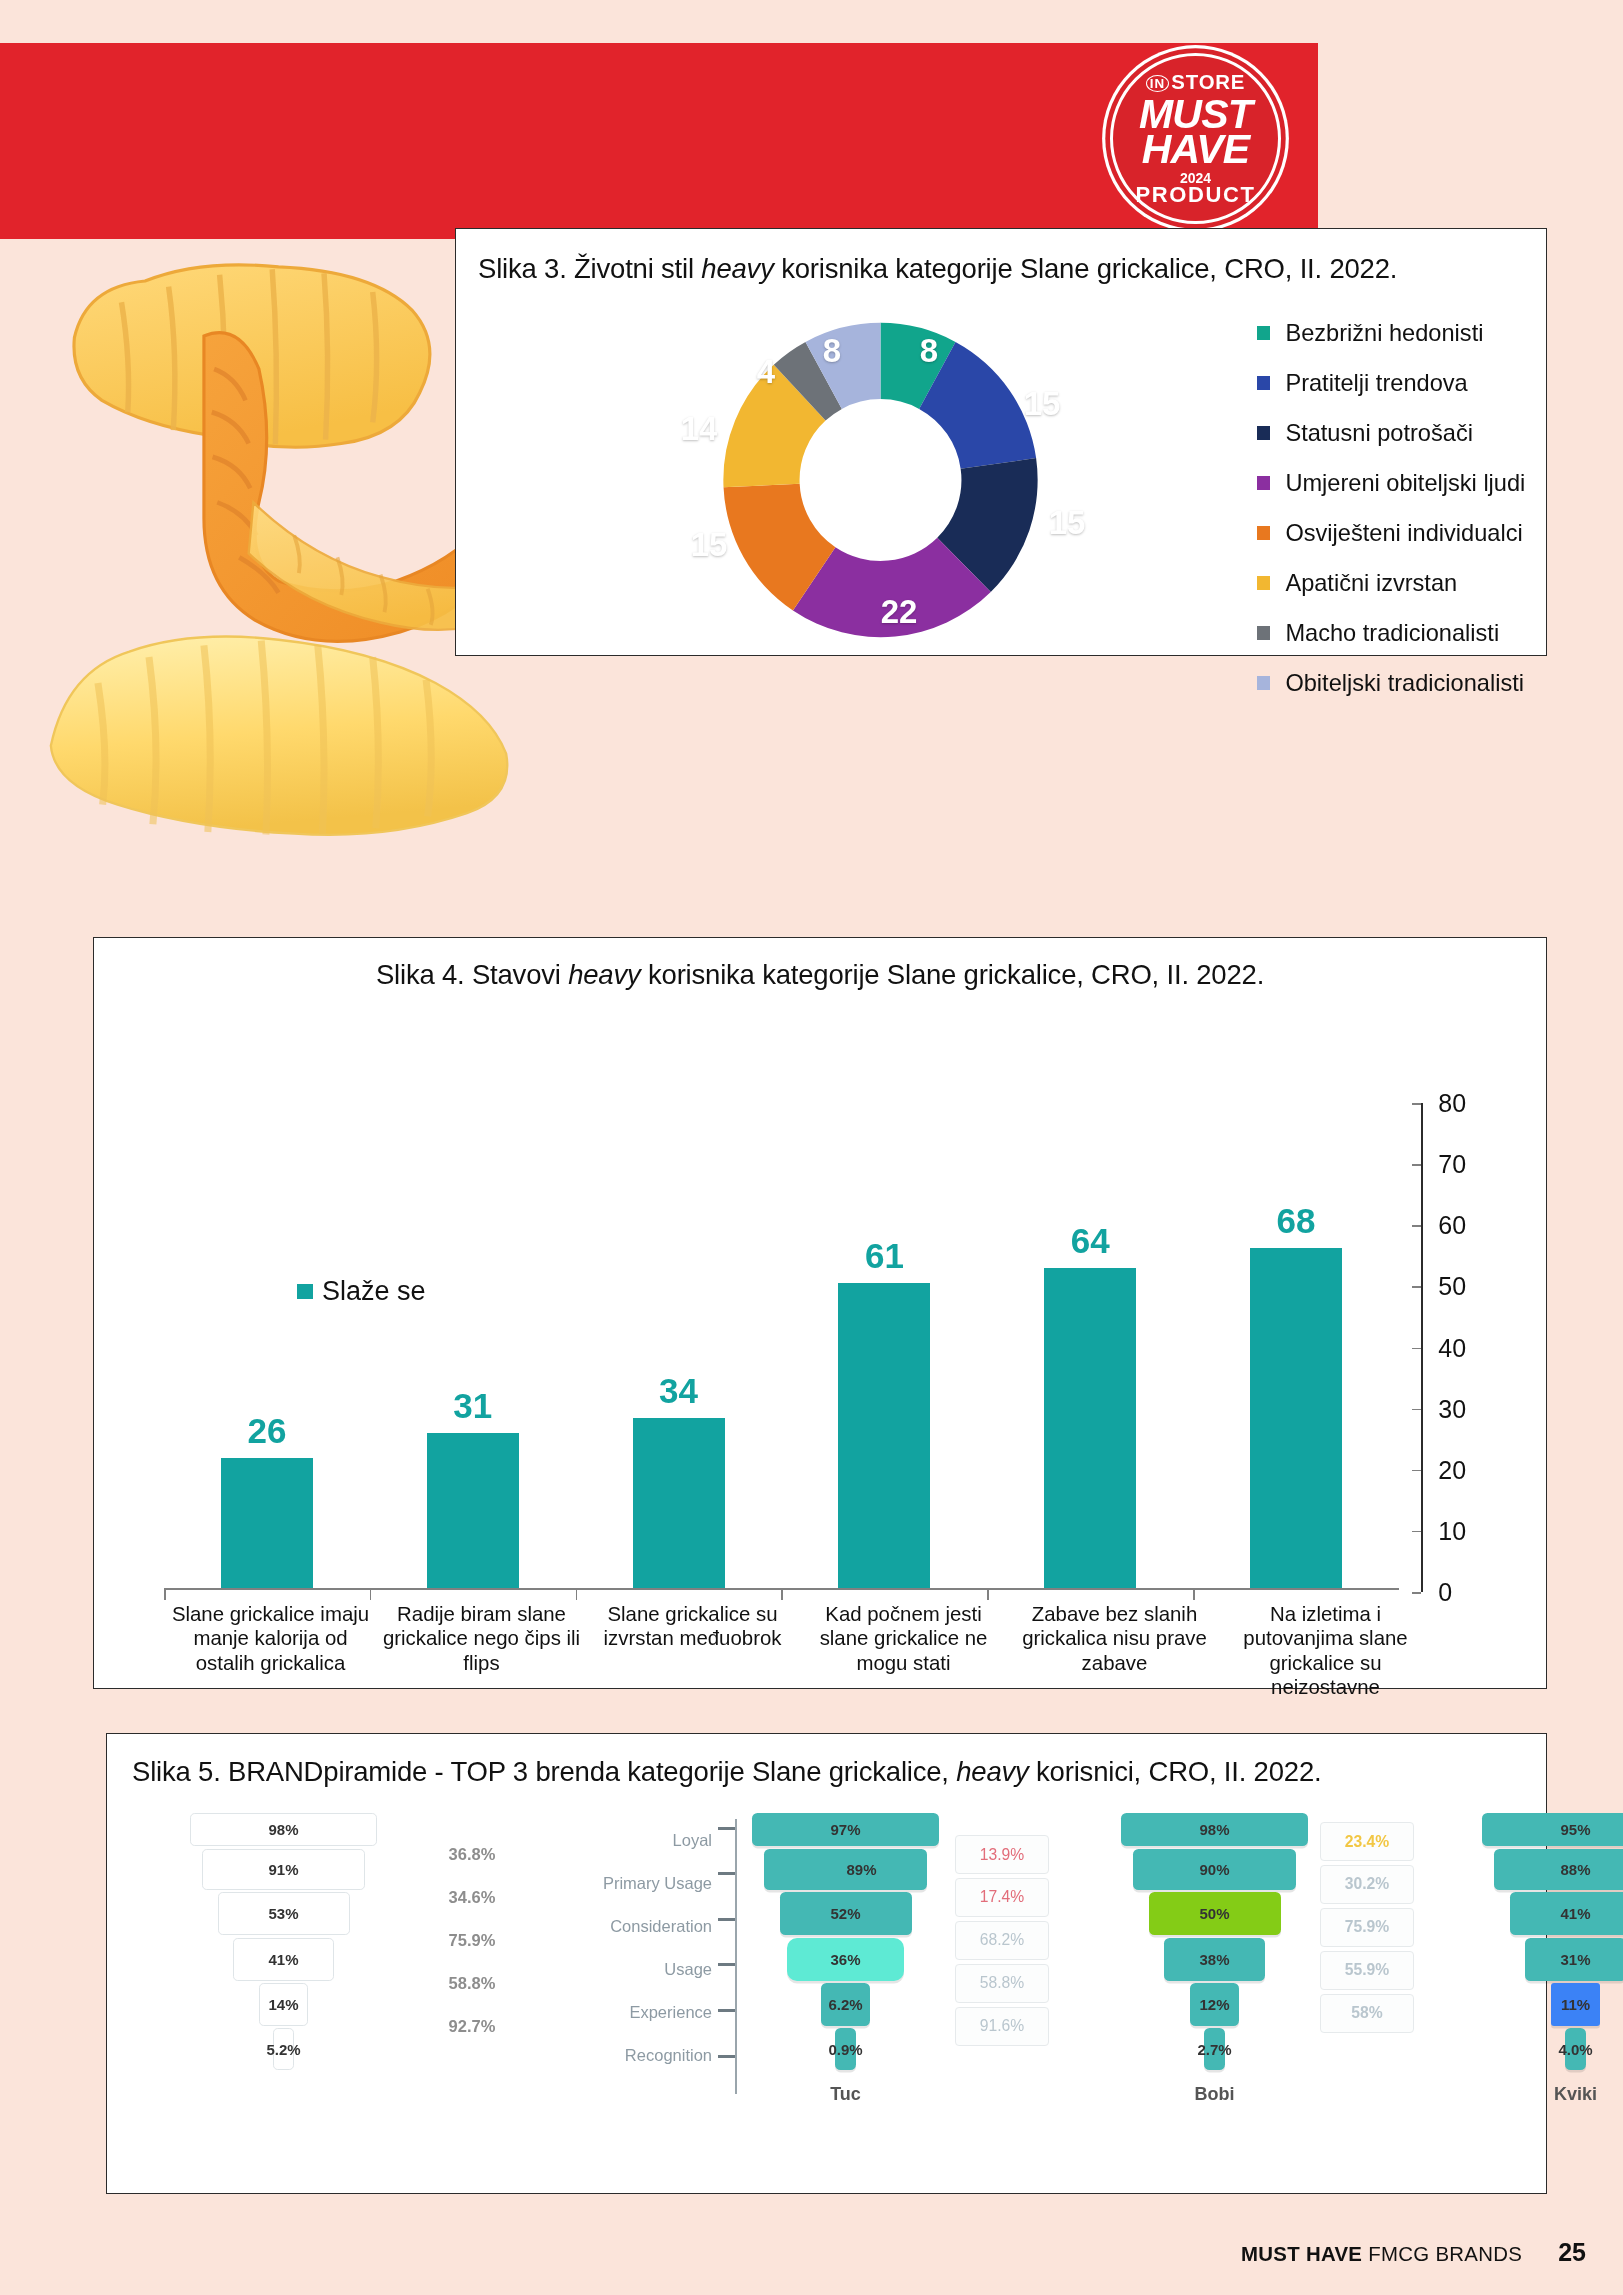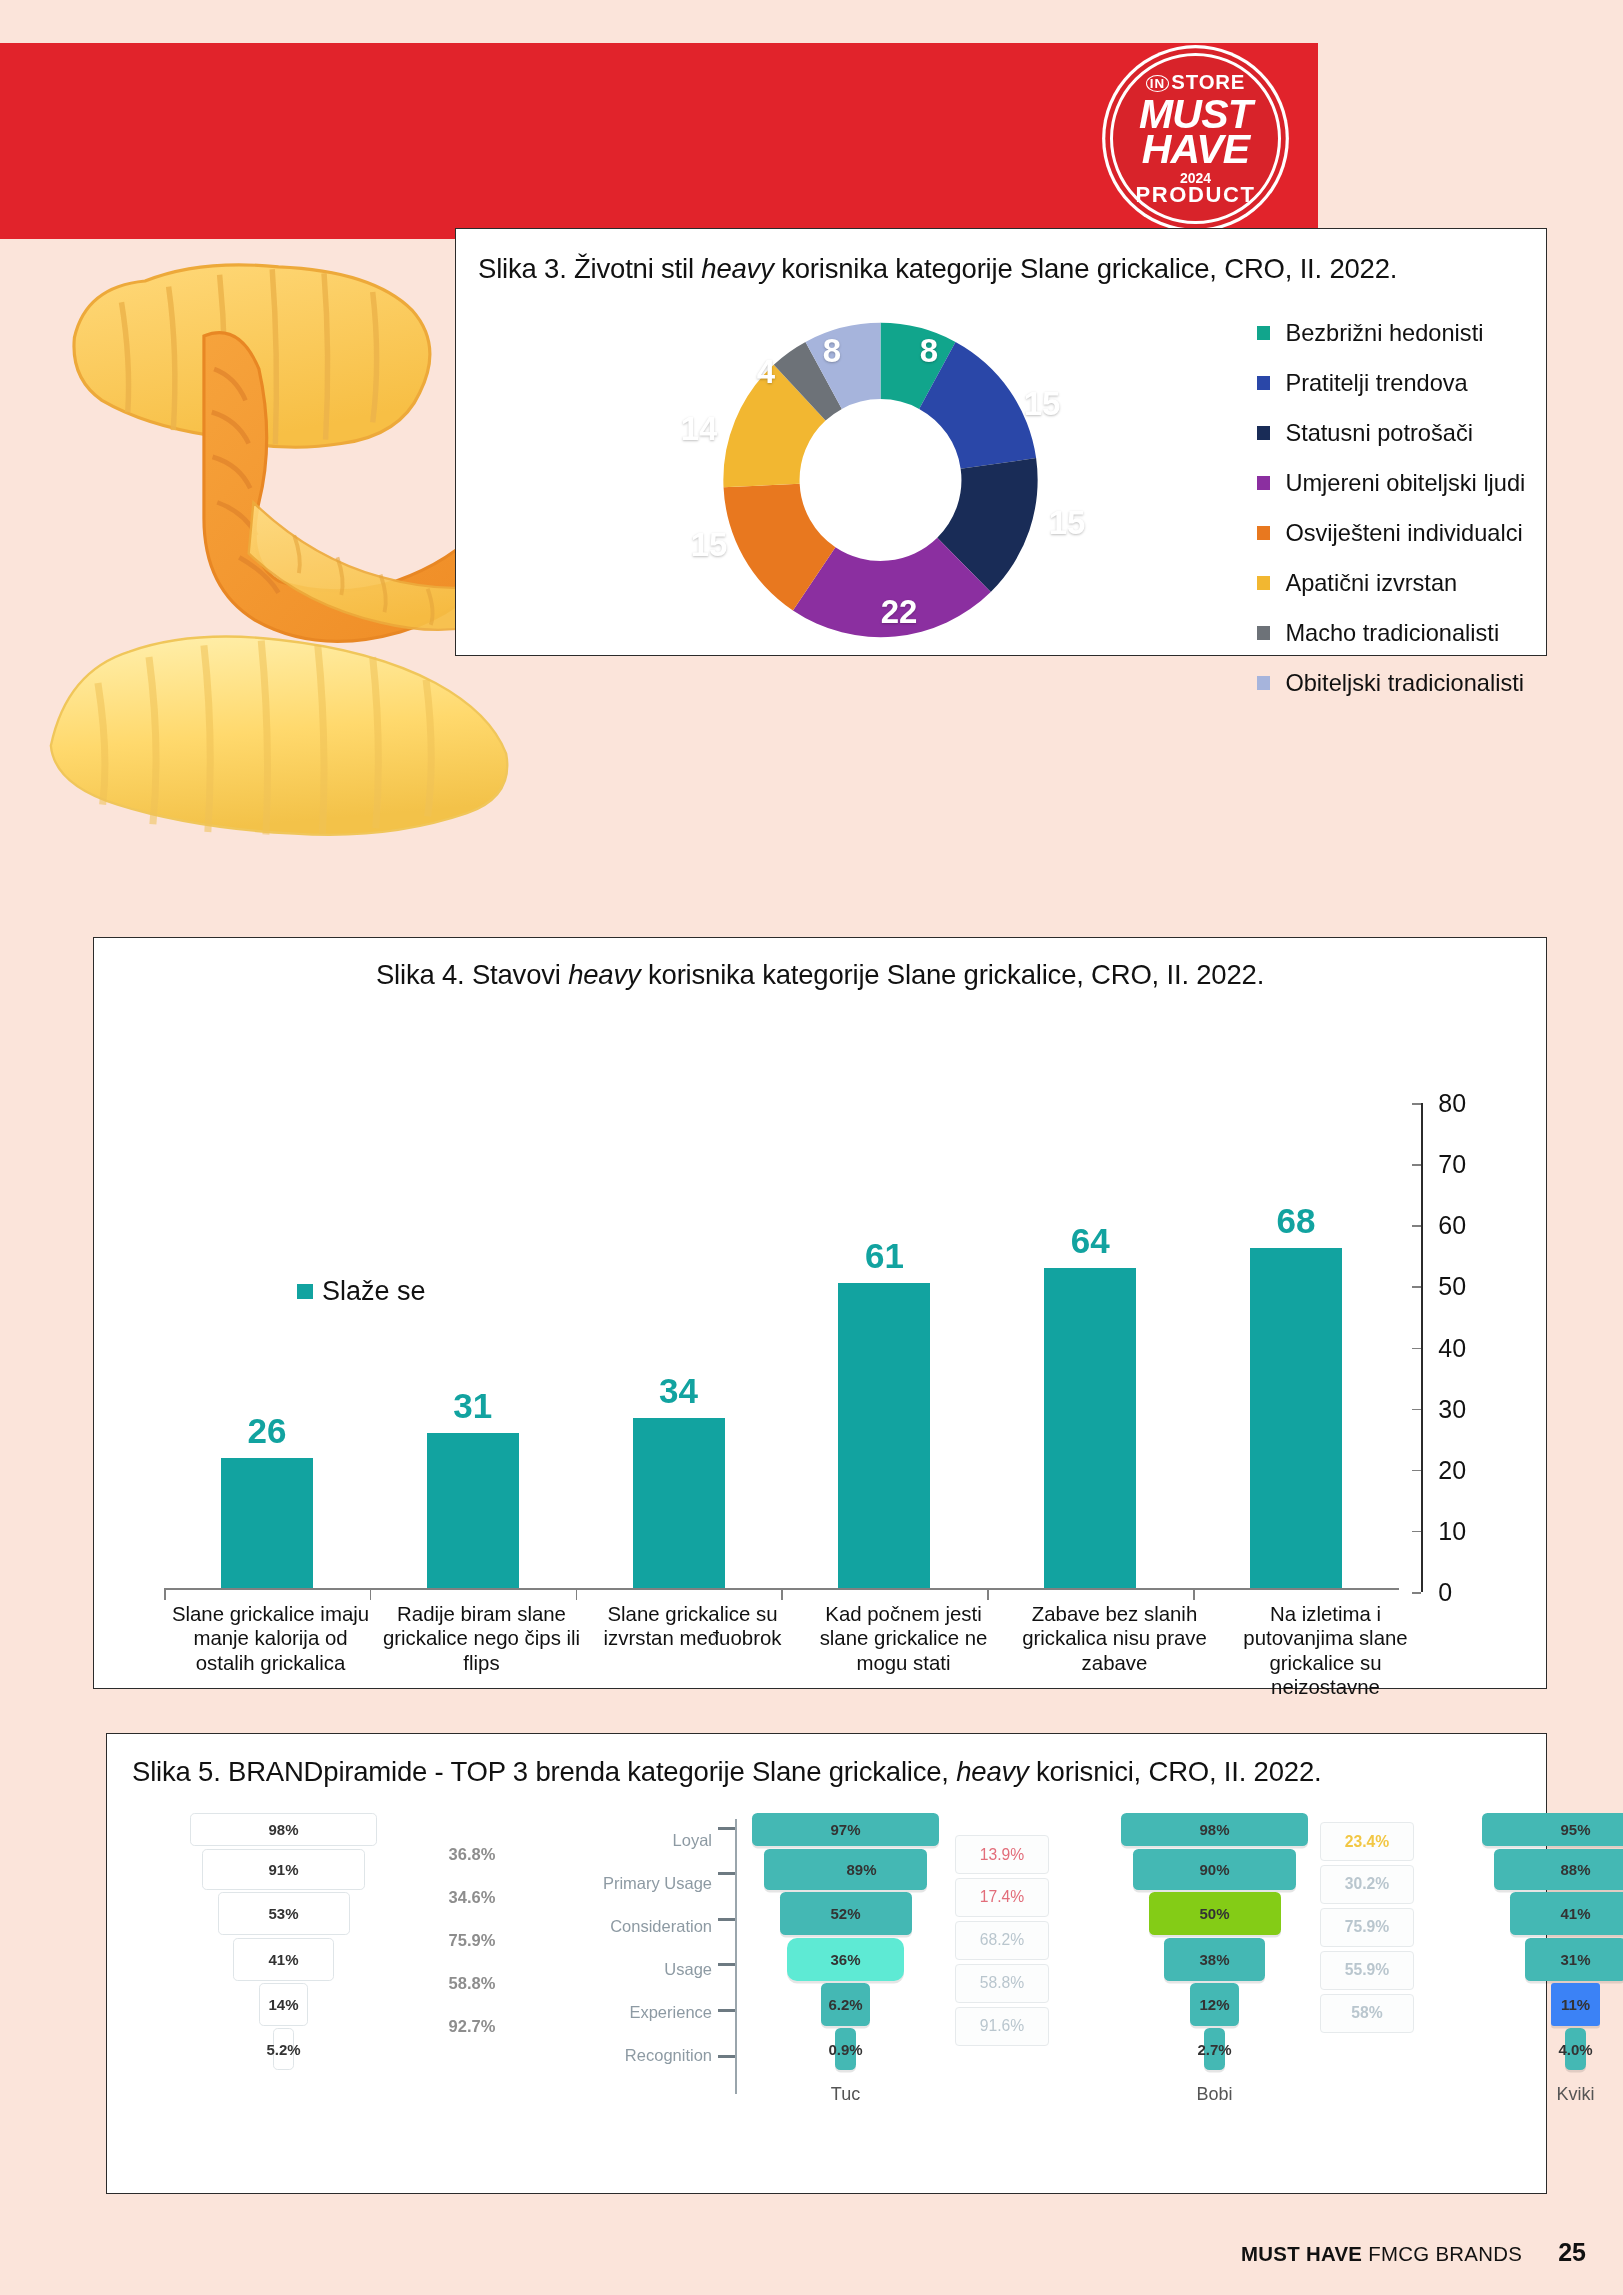"Tuc" .pyr-brand { font-weight: none -> bold }
